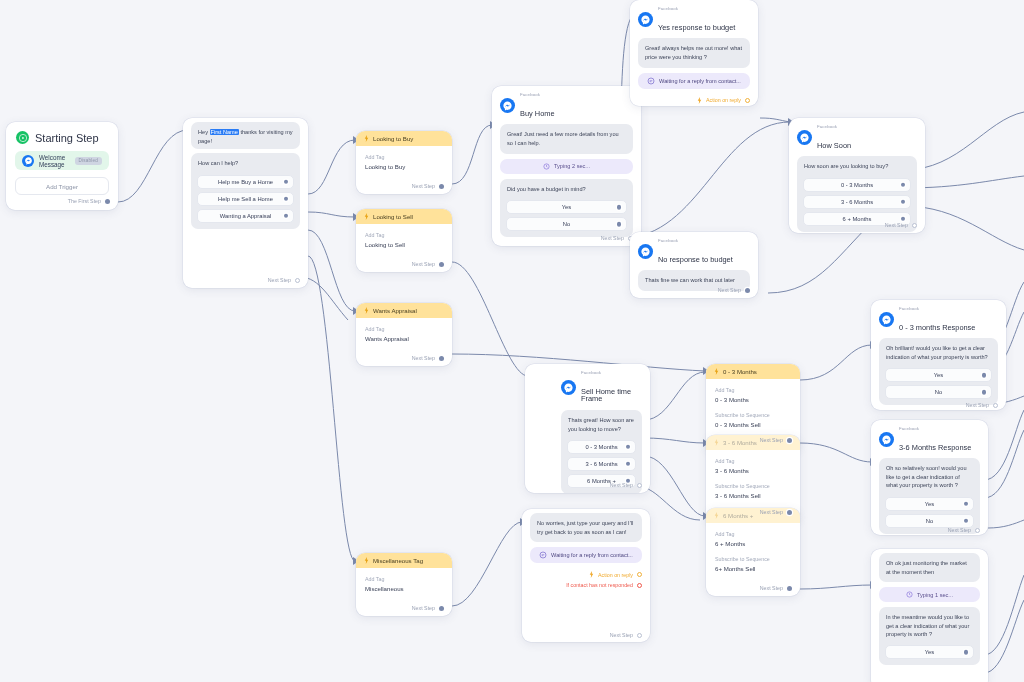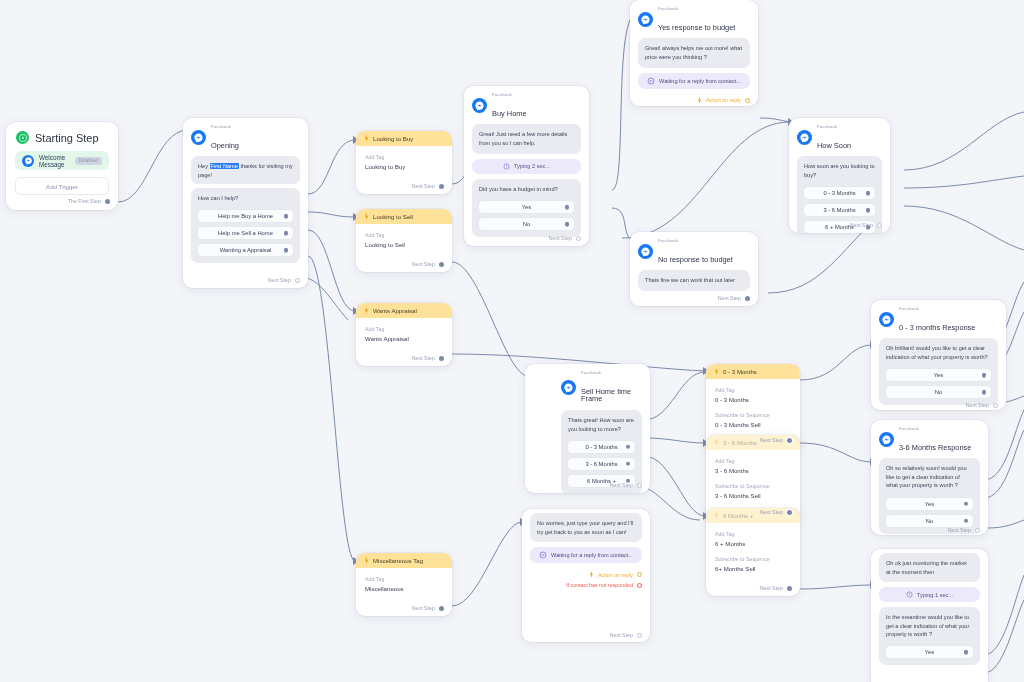"Buy Home" div.card { left: 464px -> 492px; width: 125px -> 149px }
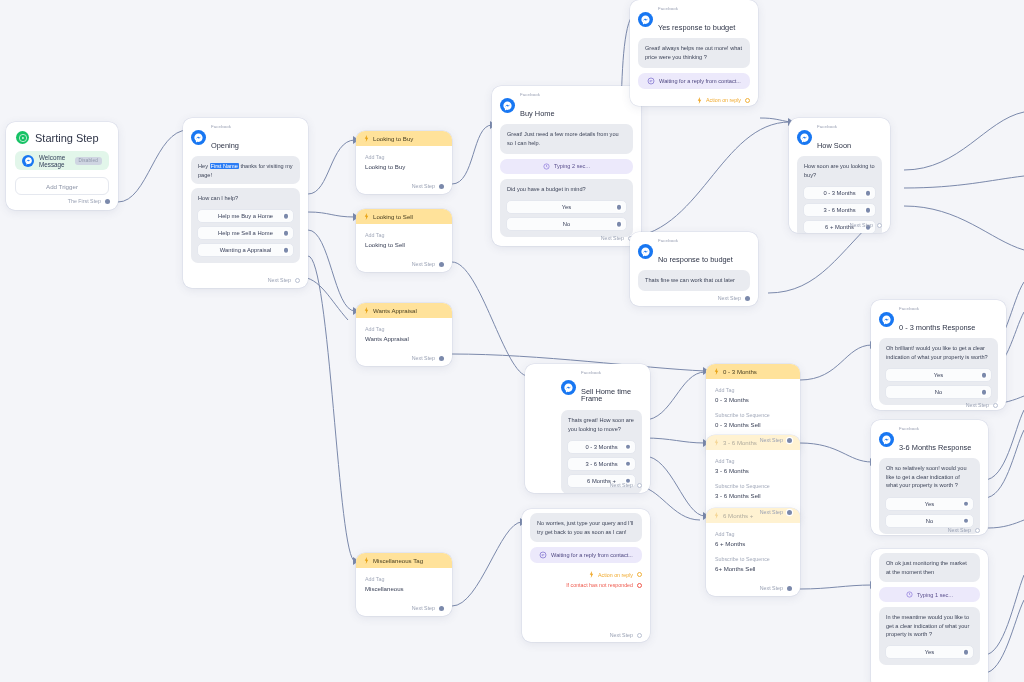"Opening" div.card-head { html: <div> <span> <svg> <path></path> </svg> </span> <span> <span>Facebook</span> <span>Opening</span> </span> </div> -> none }
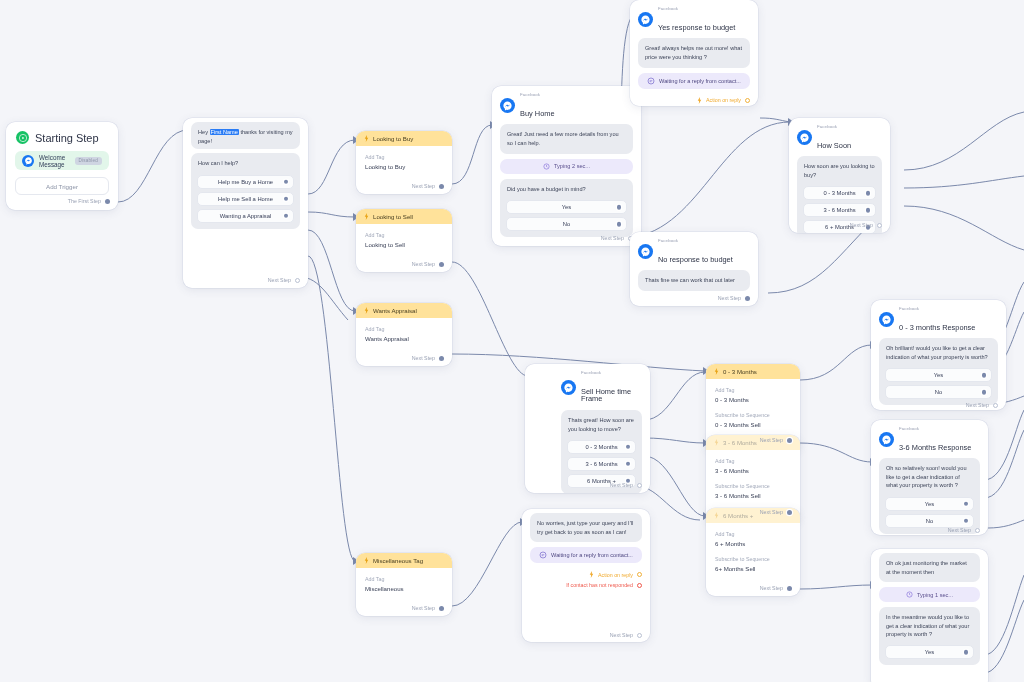"How Soon" div.card { width: 101px -> 136px }
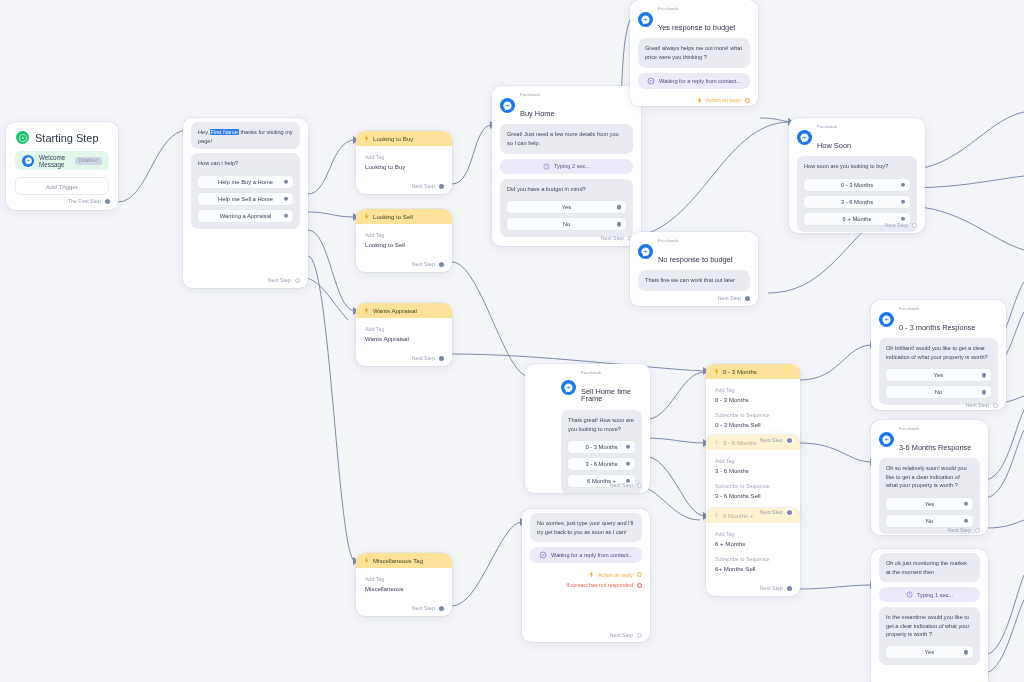"No response to budget" div.card { height: 74px -> 66px }
